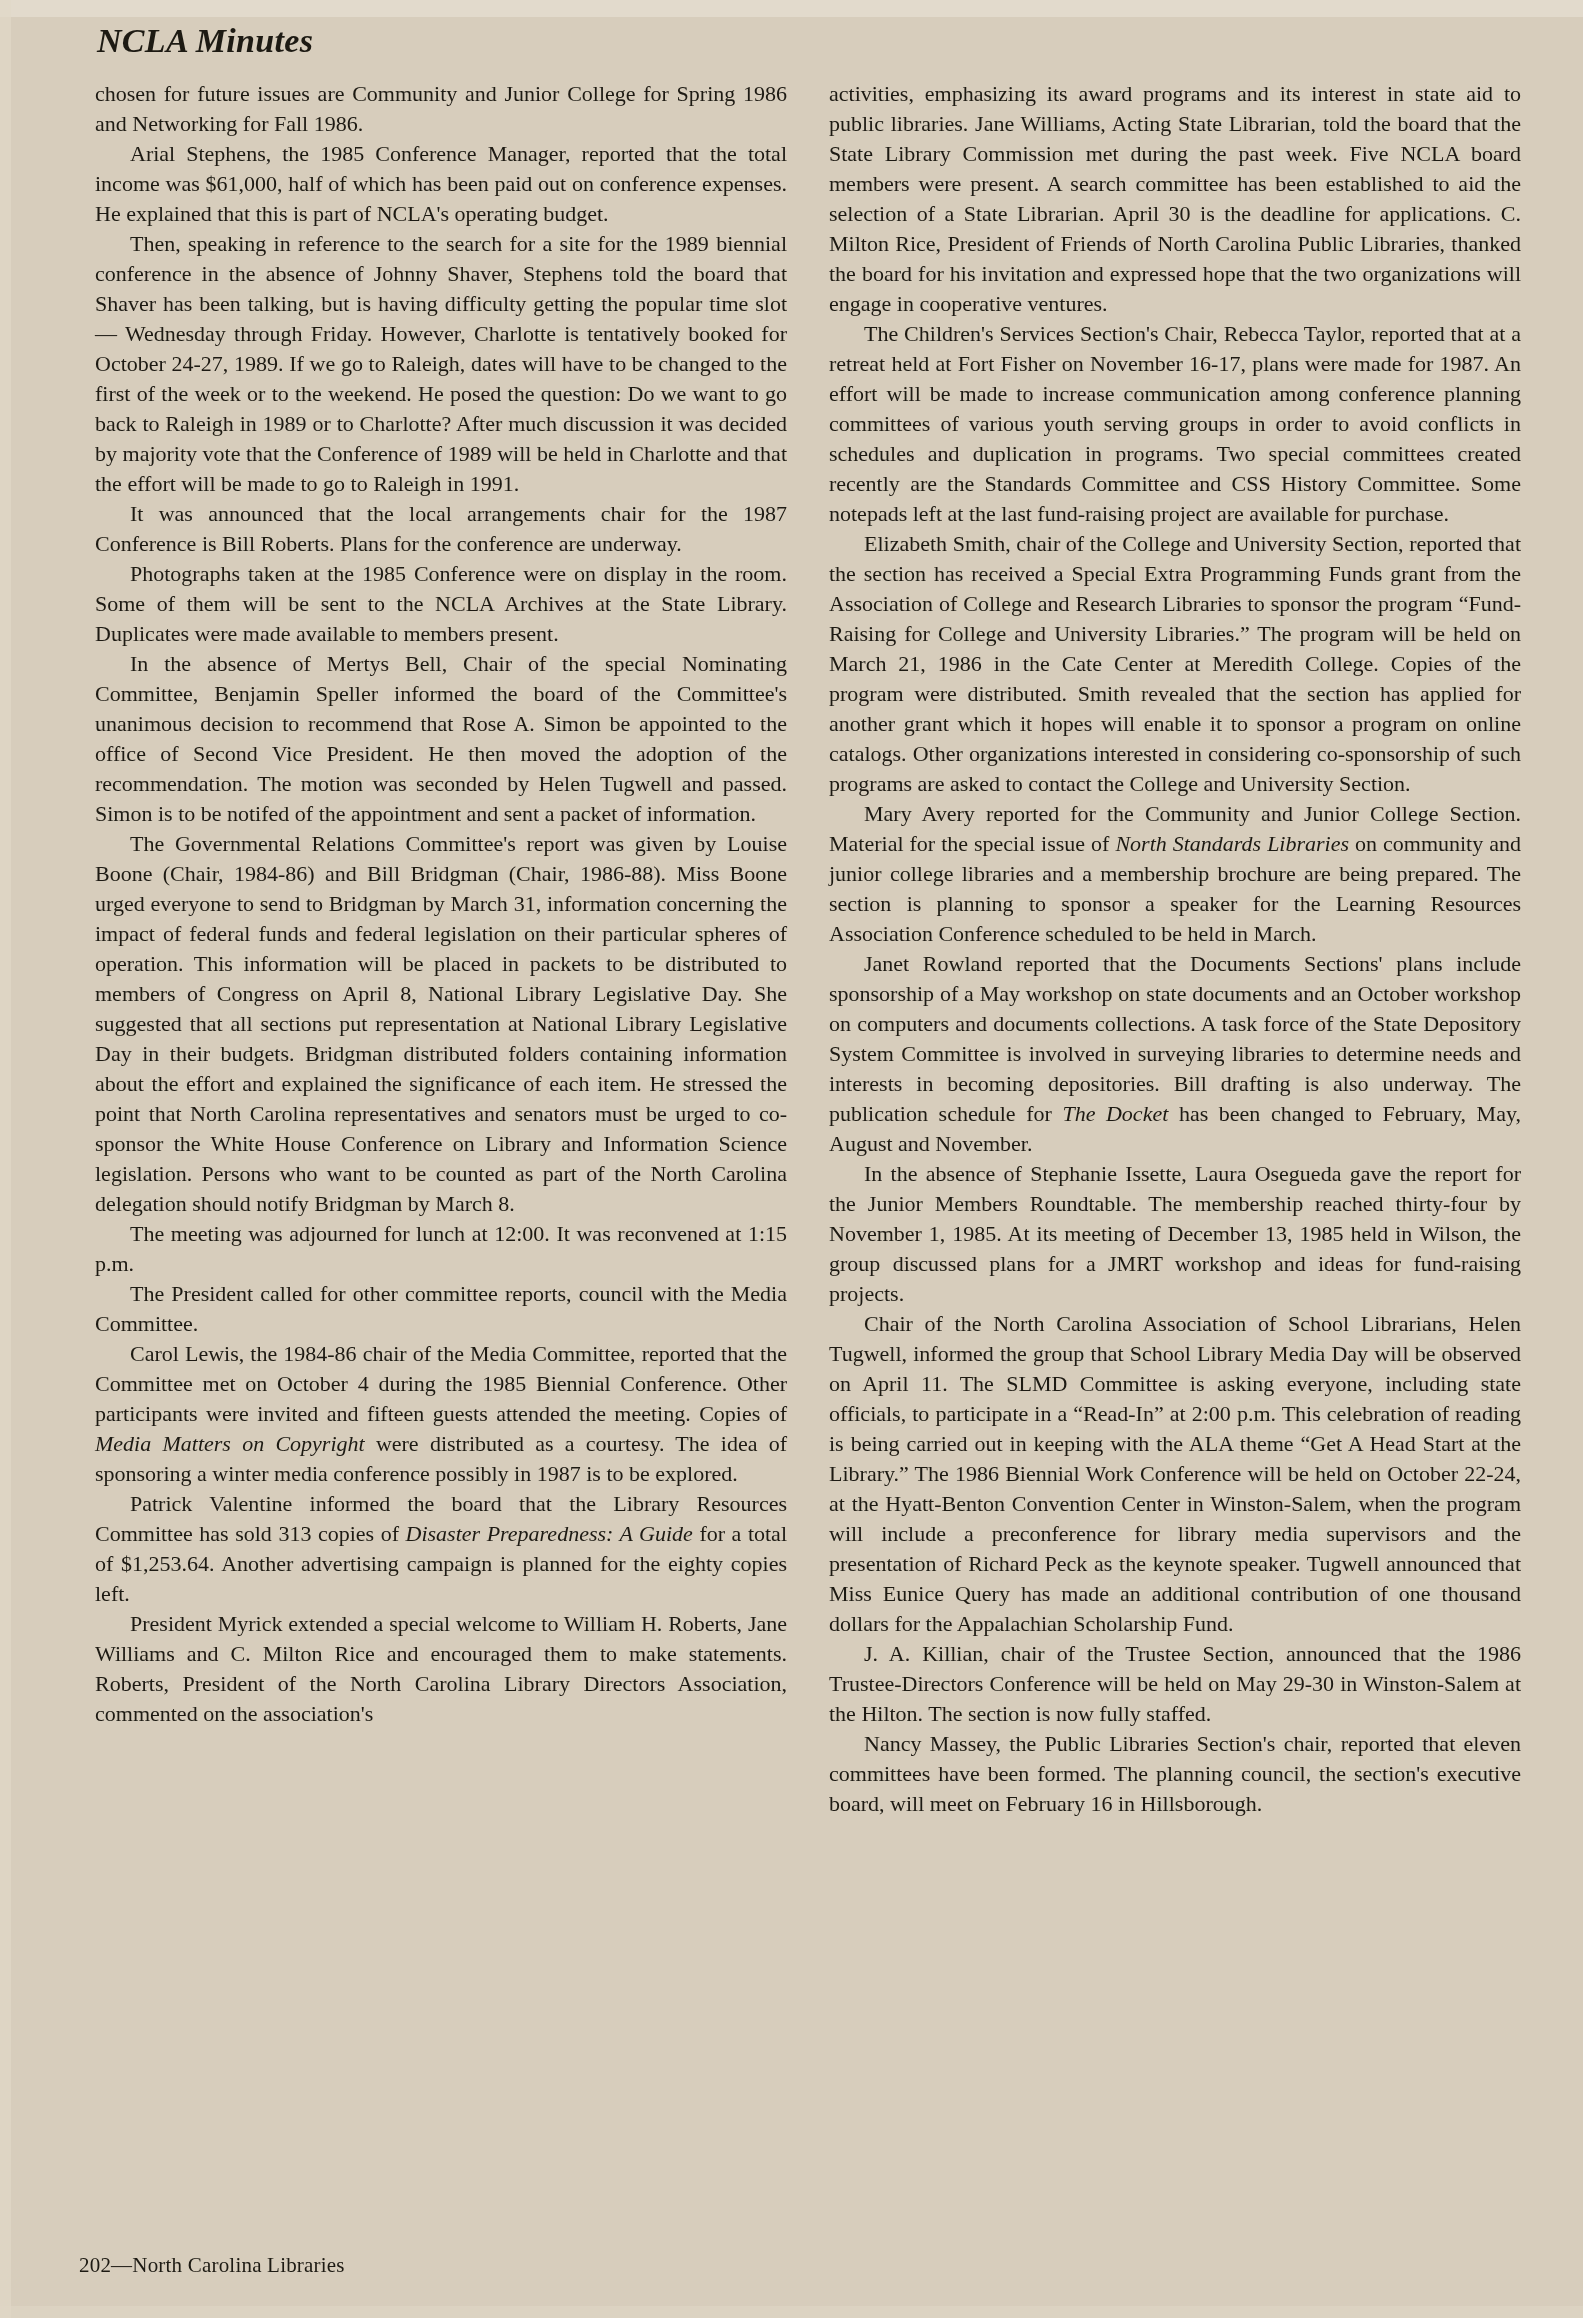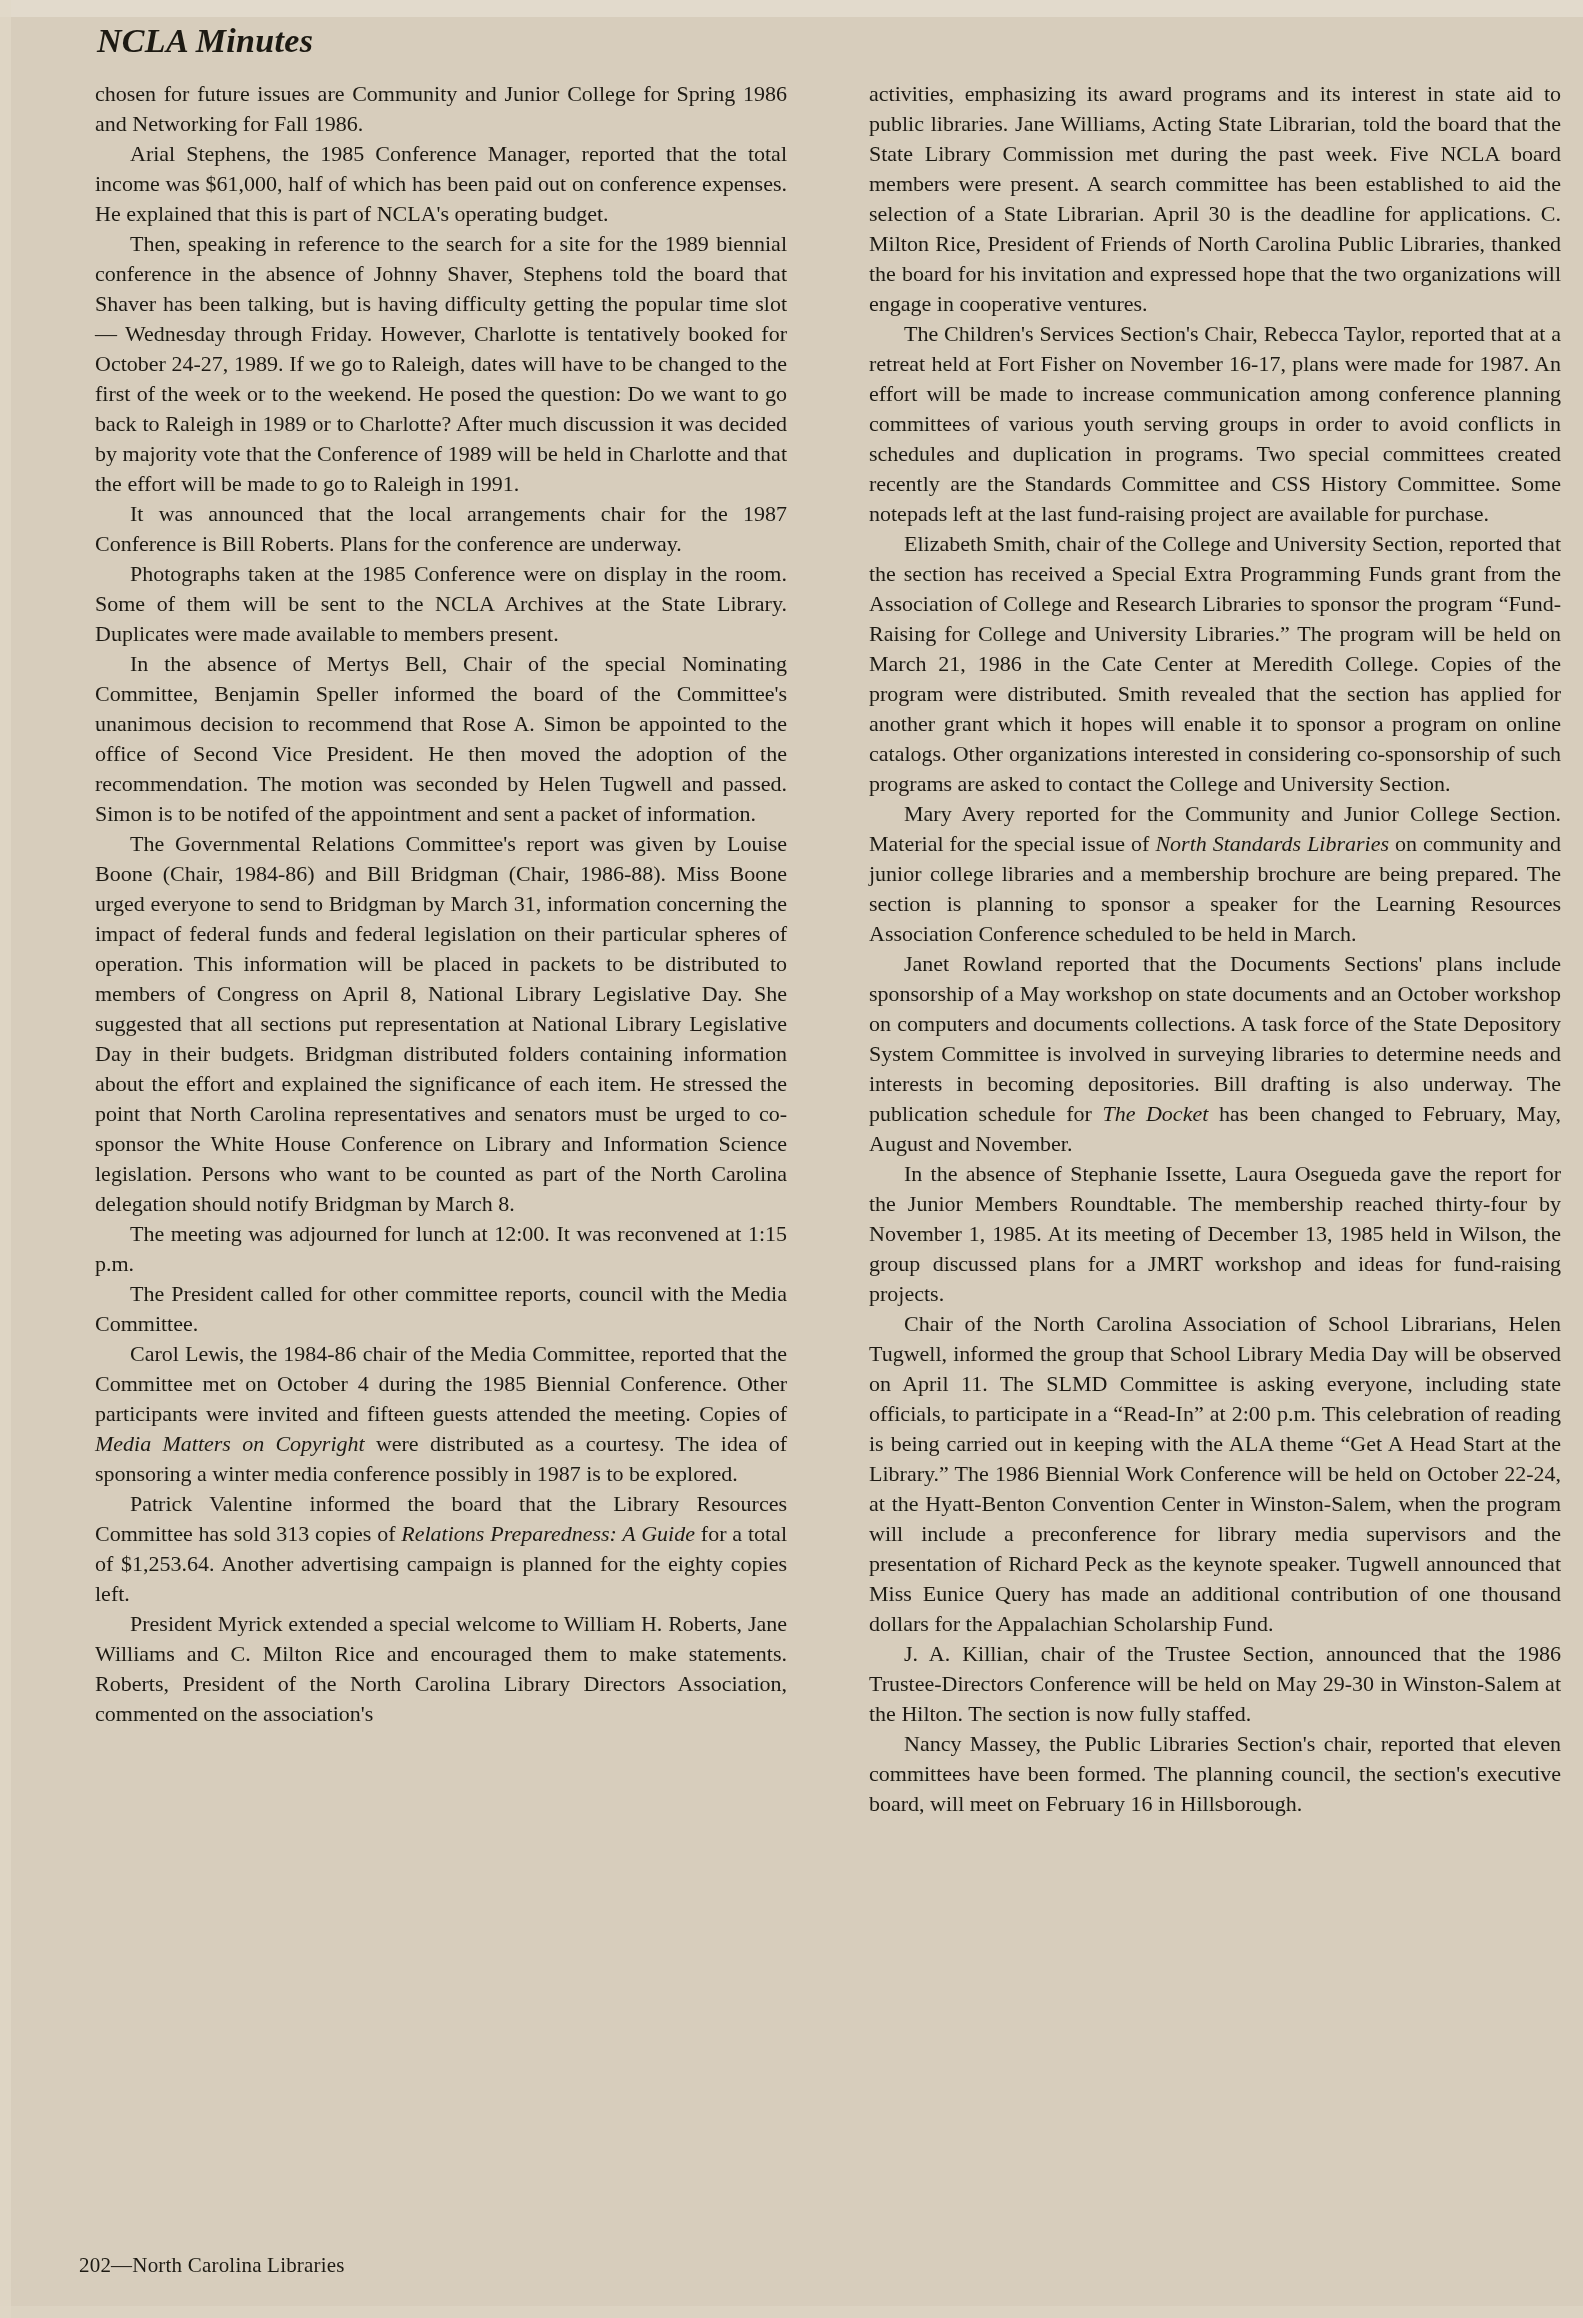"chosen for future issues are" .columns { gap: 82px -> 42px }
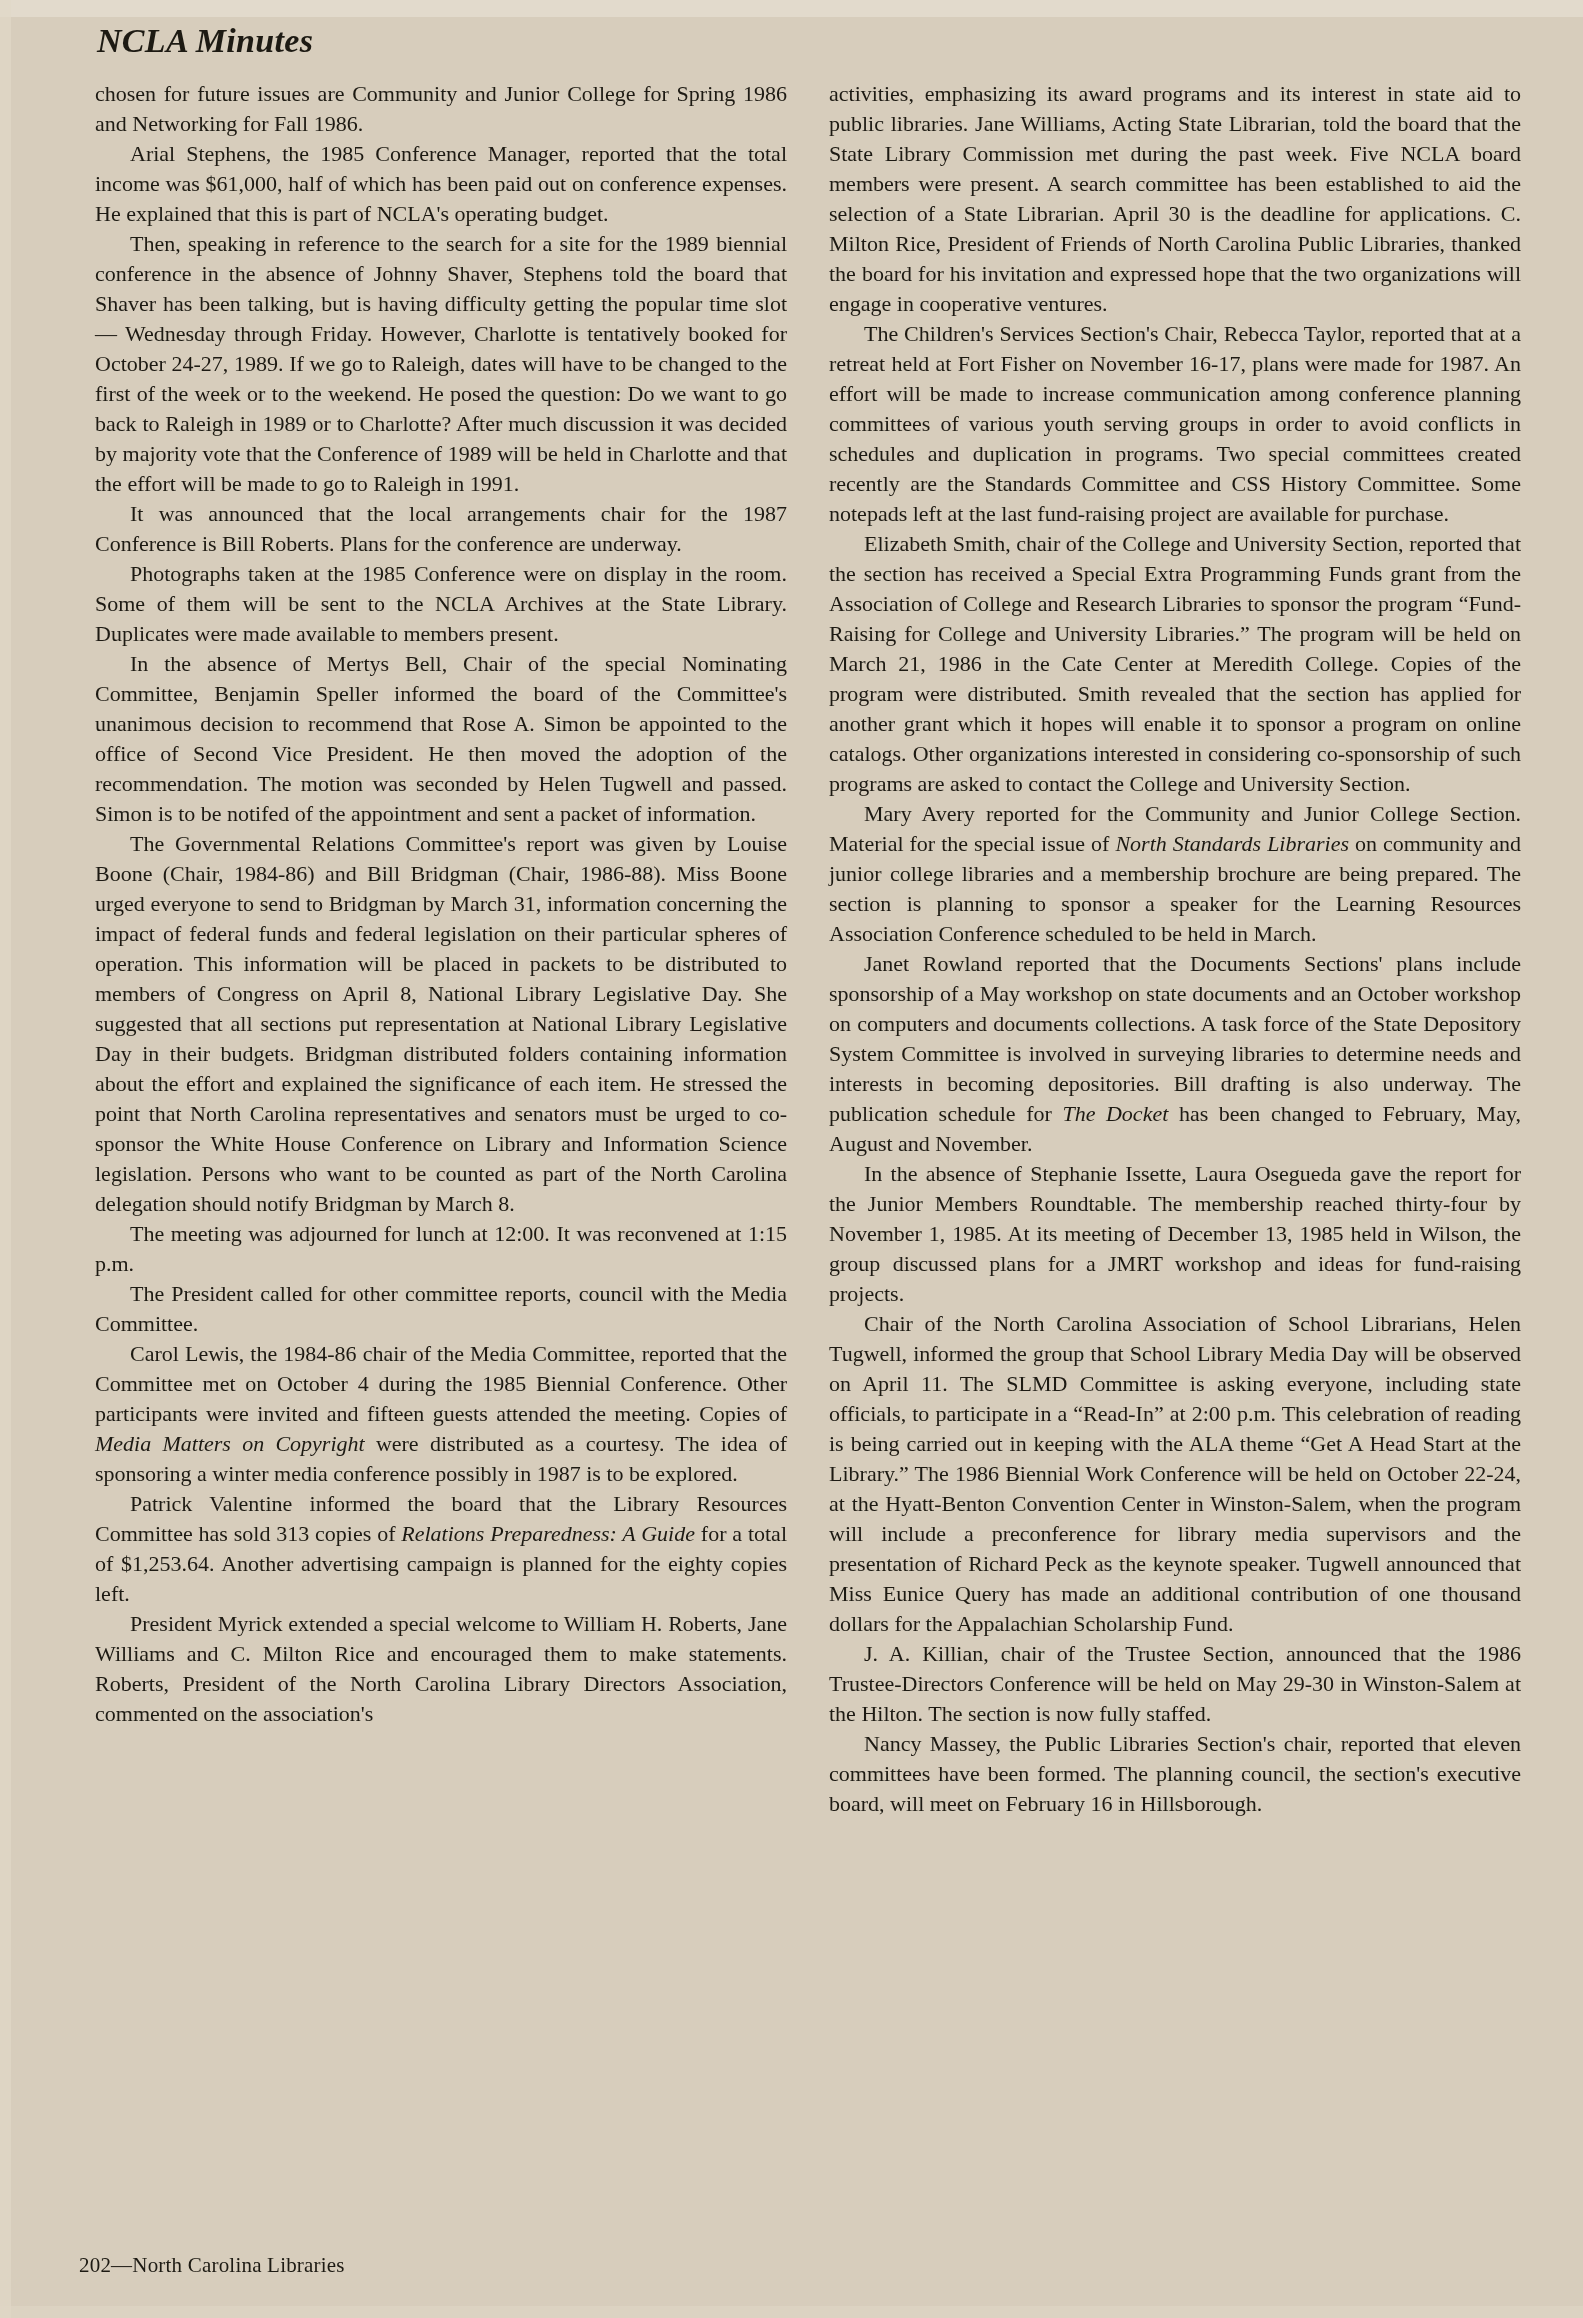"Relations Preparedness: A Guide" em { text: Relations -> Disaster }
